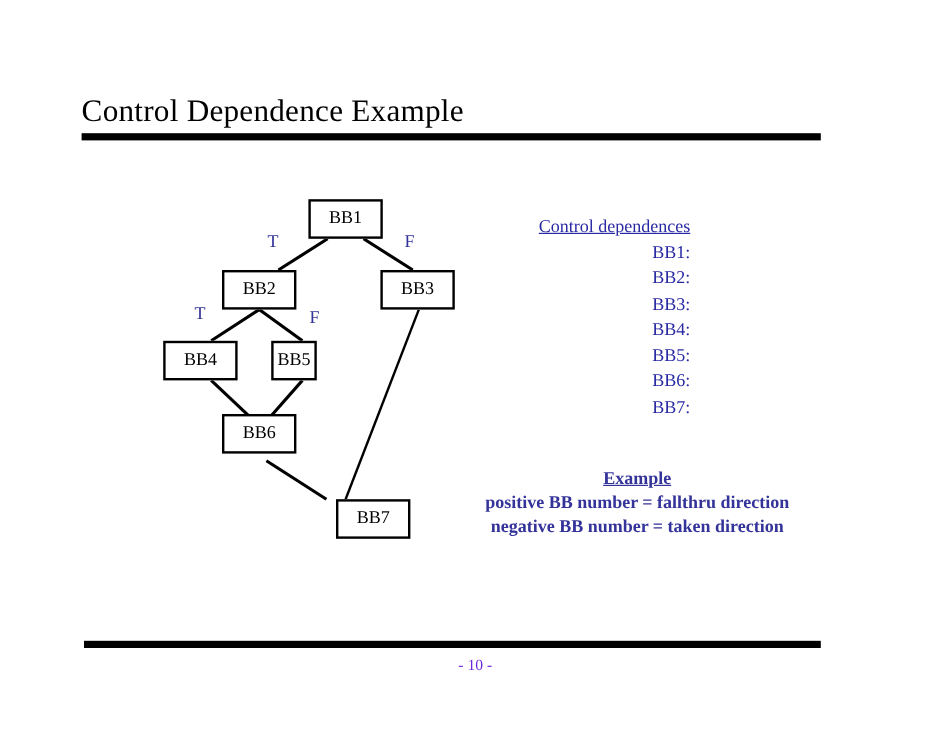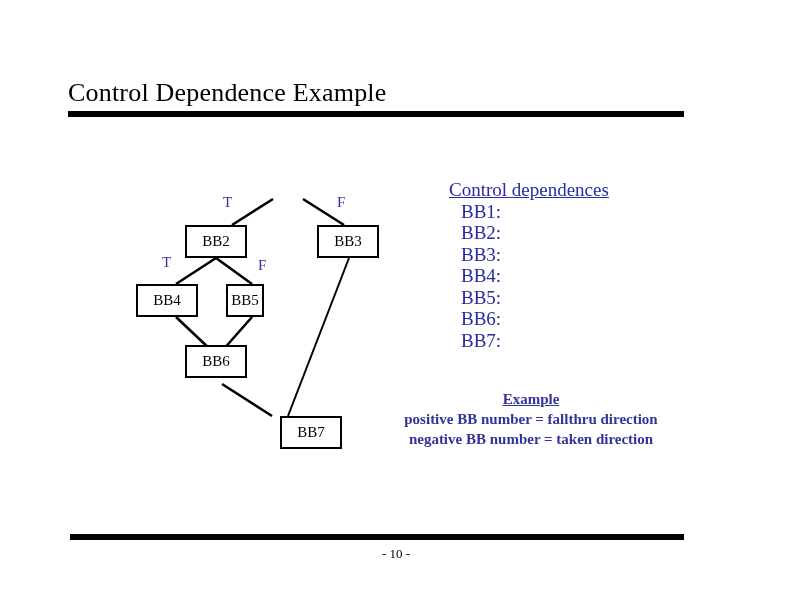"BB1" div.bb-node { html: none -> <div> <span>BB1</span> </div> }
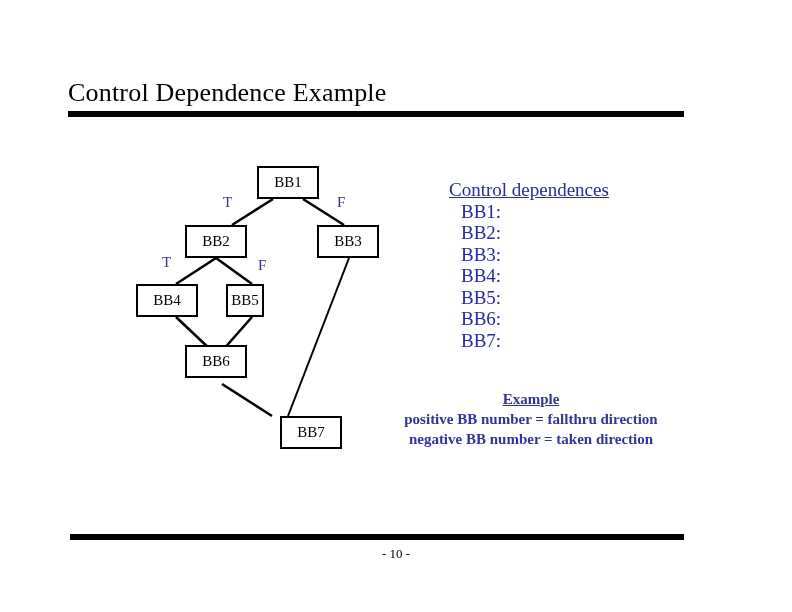"Control dependences" .cd-panel { font-size: 19px -> 15px; text-align: none -> right }
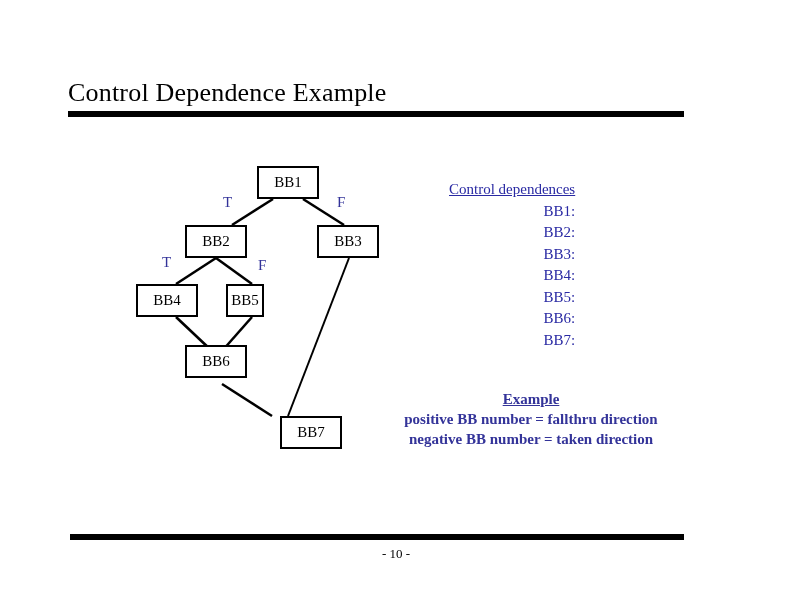"- 10 -" .footer-page { color: #000000 -> #6d28d9 }
